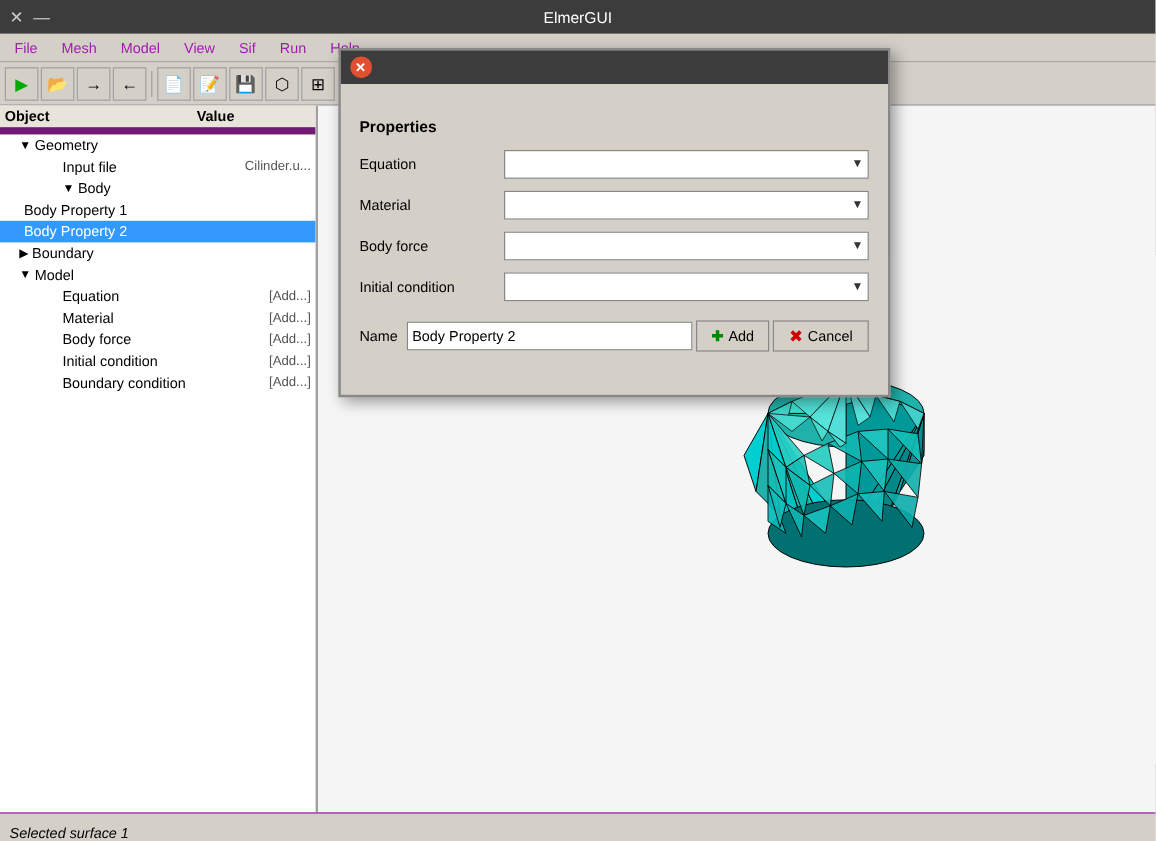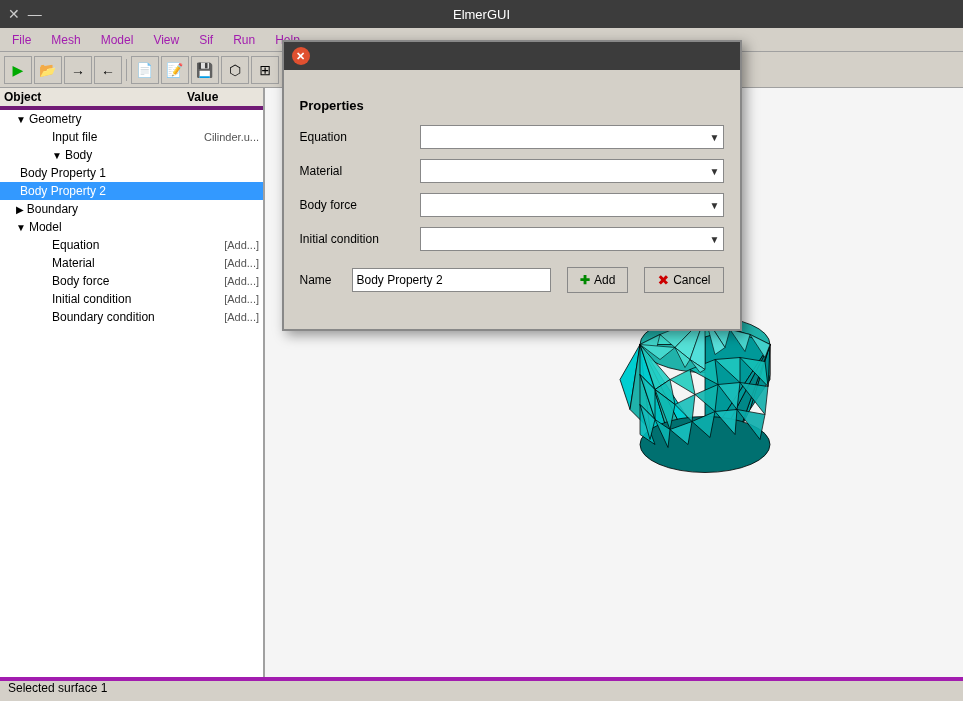"Object" .tree-header { border-bottom: 4px solid #701a75 -> 6px solid #701a75; gap: 23px -> none }
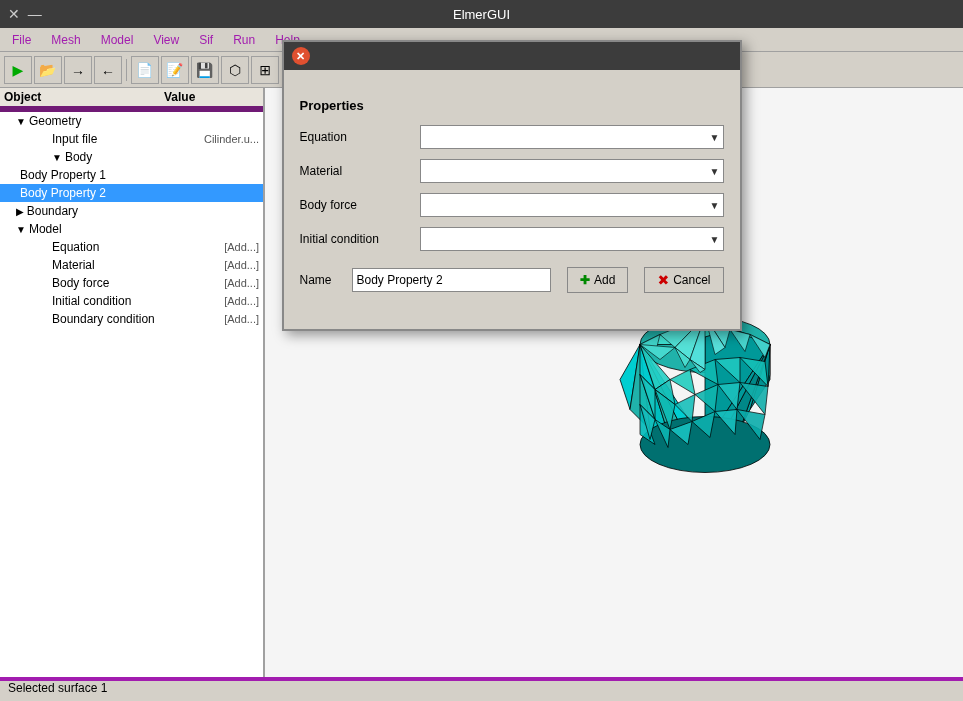"Name" .name-row { gap: 16px -> 3px }
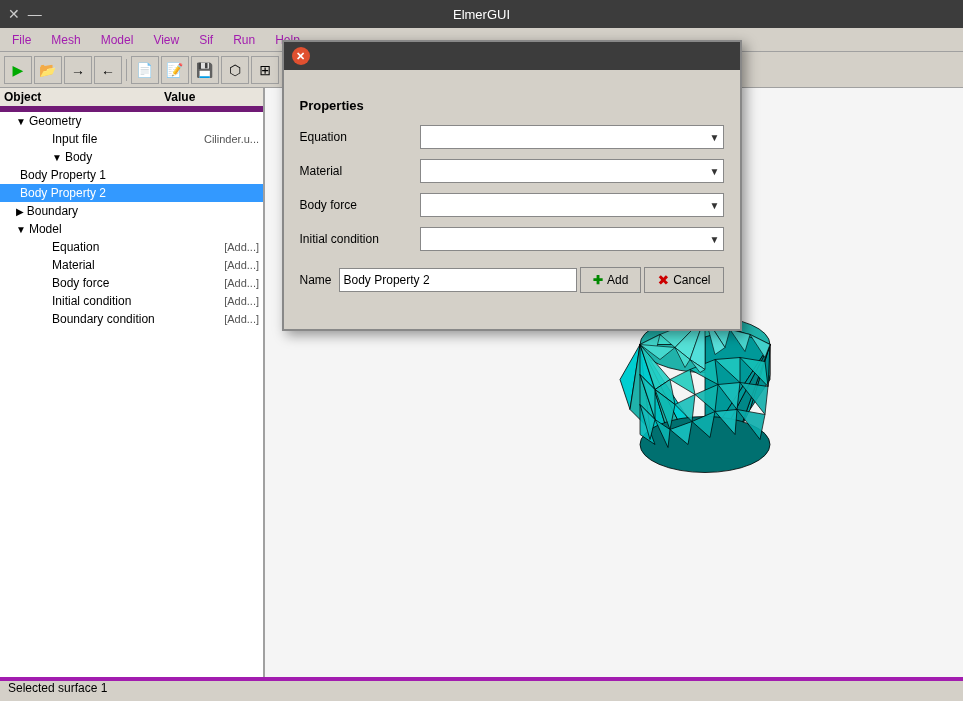"Selected surface 1" .status-bar { align-items: flex-start -> flex-end; border-top: 4px solid #a21caf -> 1px solid #a21caf; font-style: none -> italic }
